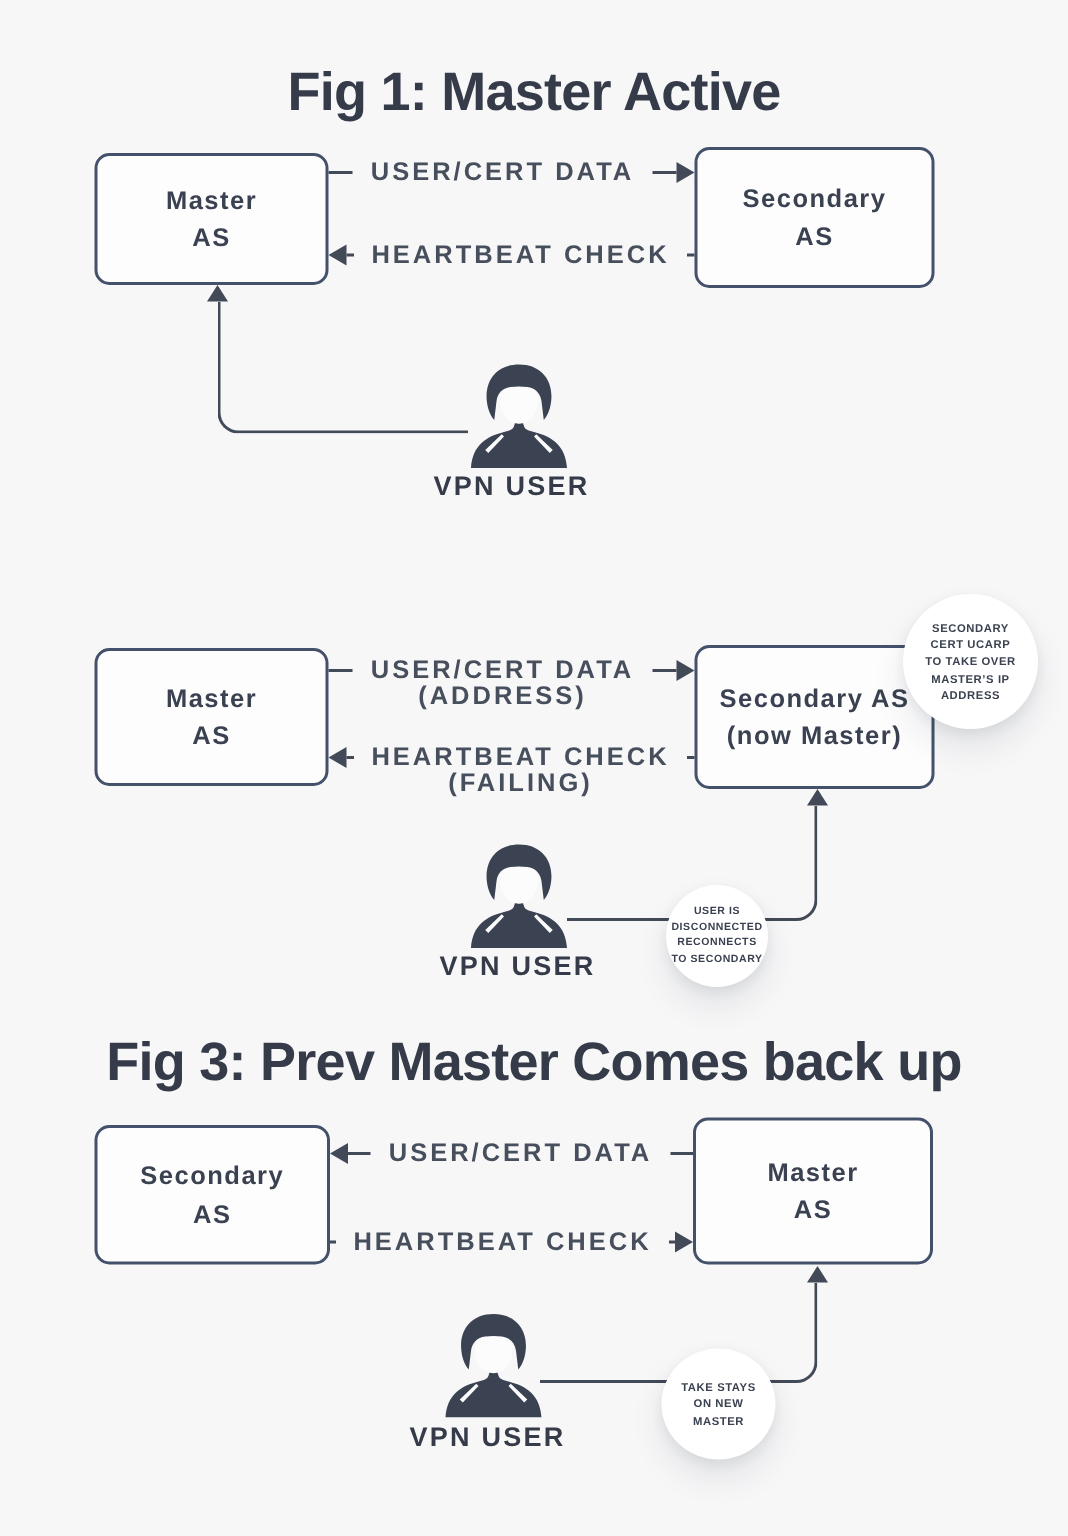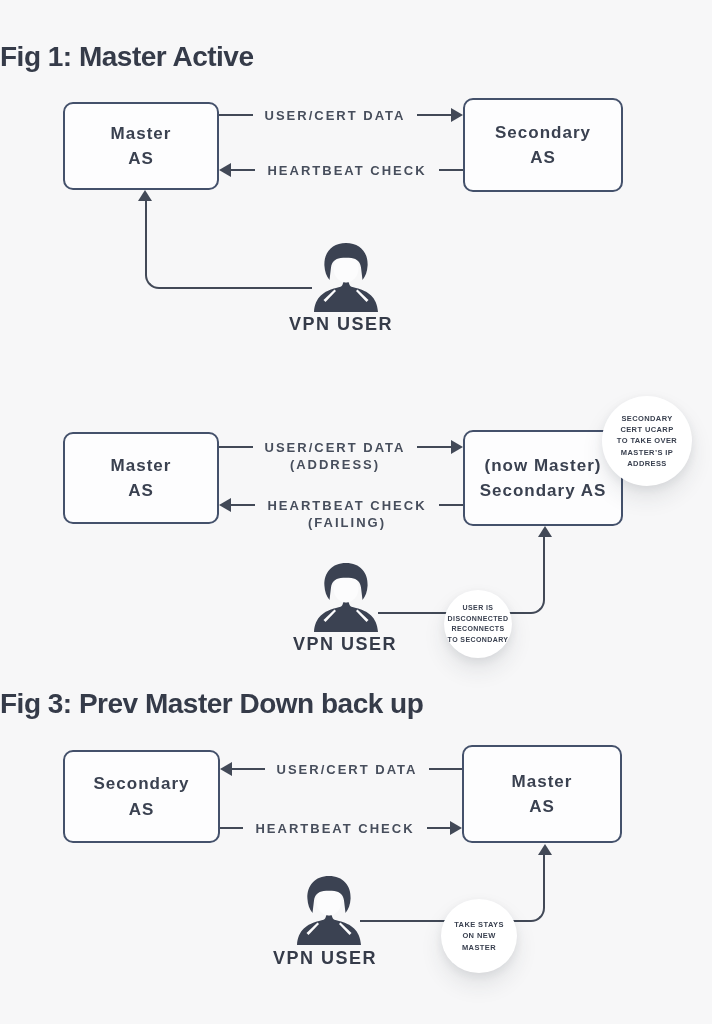"Fig 1: Master Active" .fig-title { font-size: 28px -> 36px; text-align: left -> center }
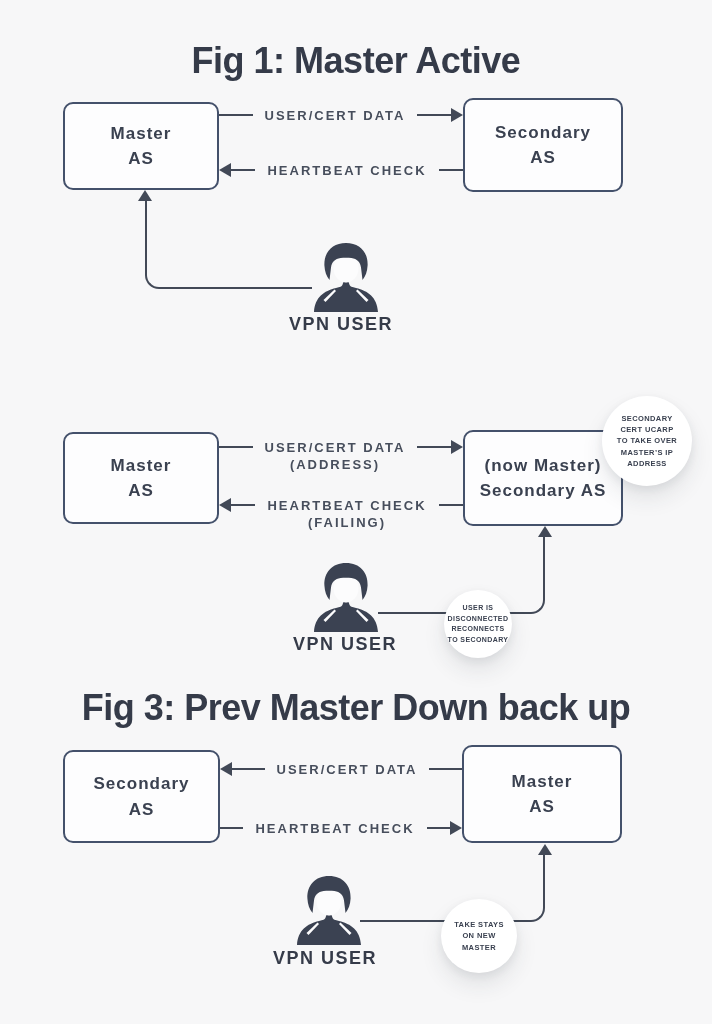"USER/CERT DATA" .alabel { font-size: 13px -> 17px }
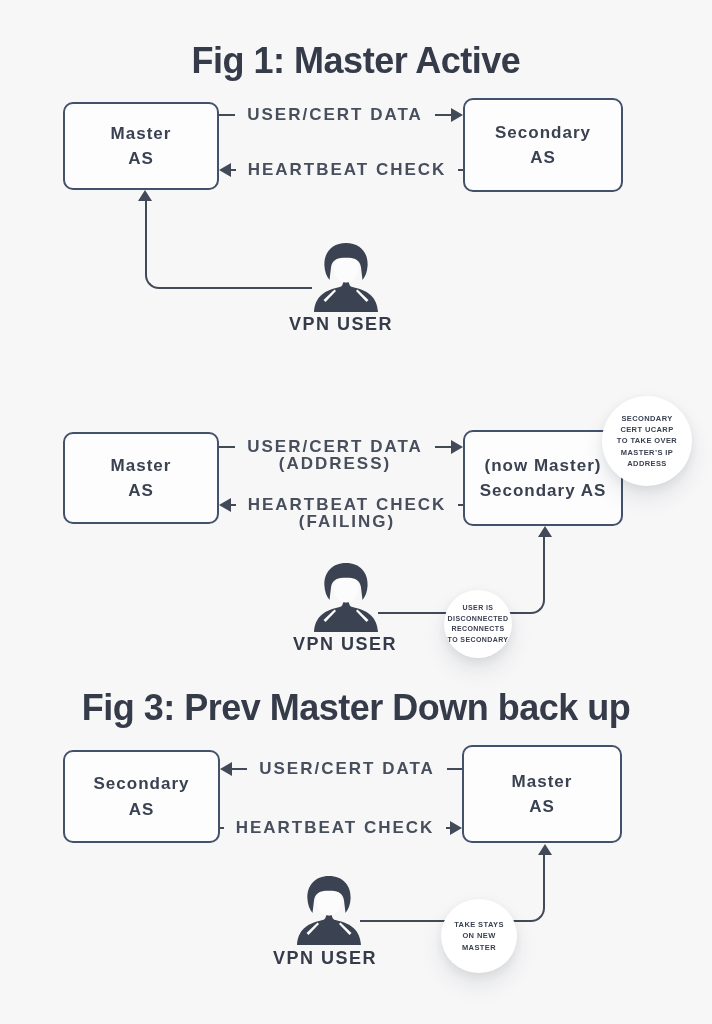"(now Master)" span.bl { order: before "Secondary AS" -> after "Secondary AS" }
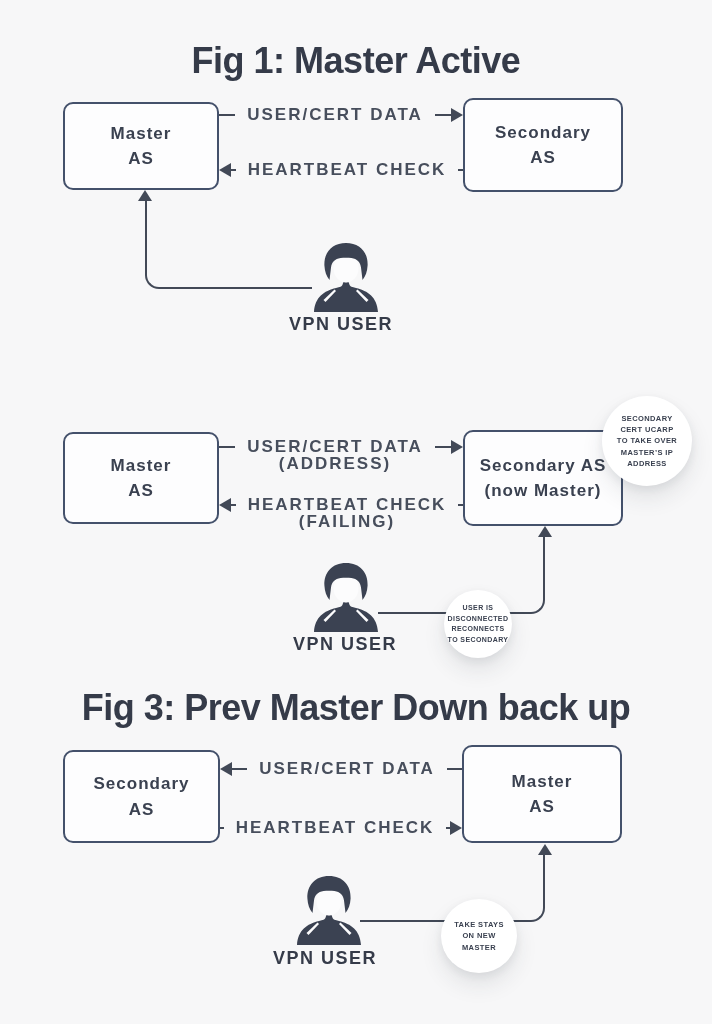"Fig 3: Prev Master Down" h2.fig-title { text: Down -> Comes }
